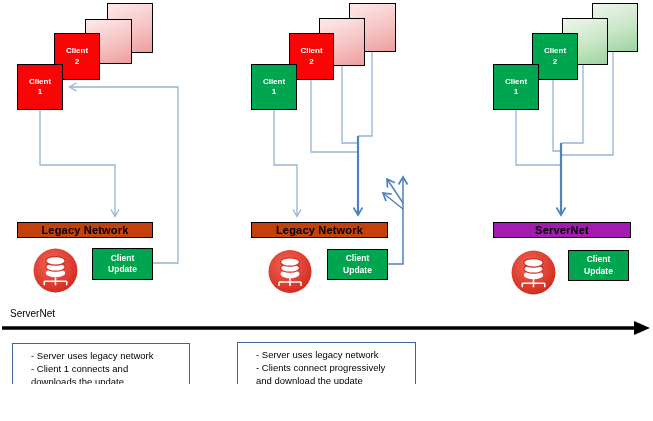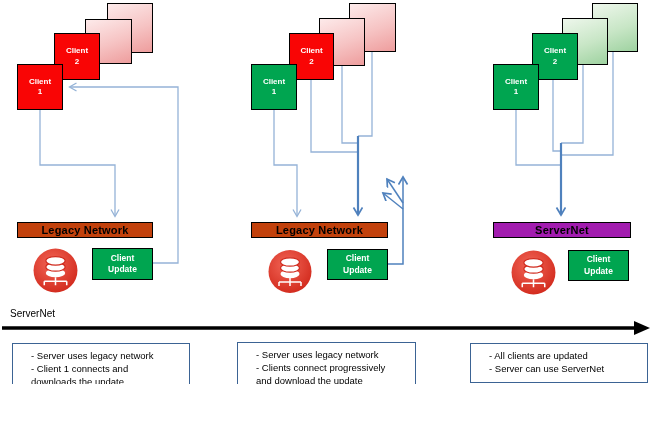"- All clients are updated" div.abs { html: <div>- All clients are updated - Server can use ServerNet</div> -> none }
